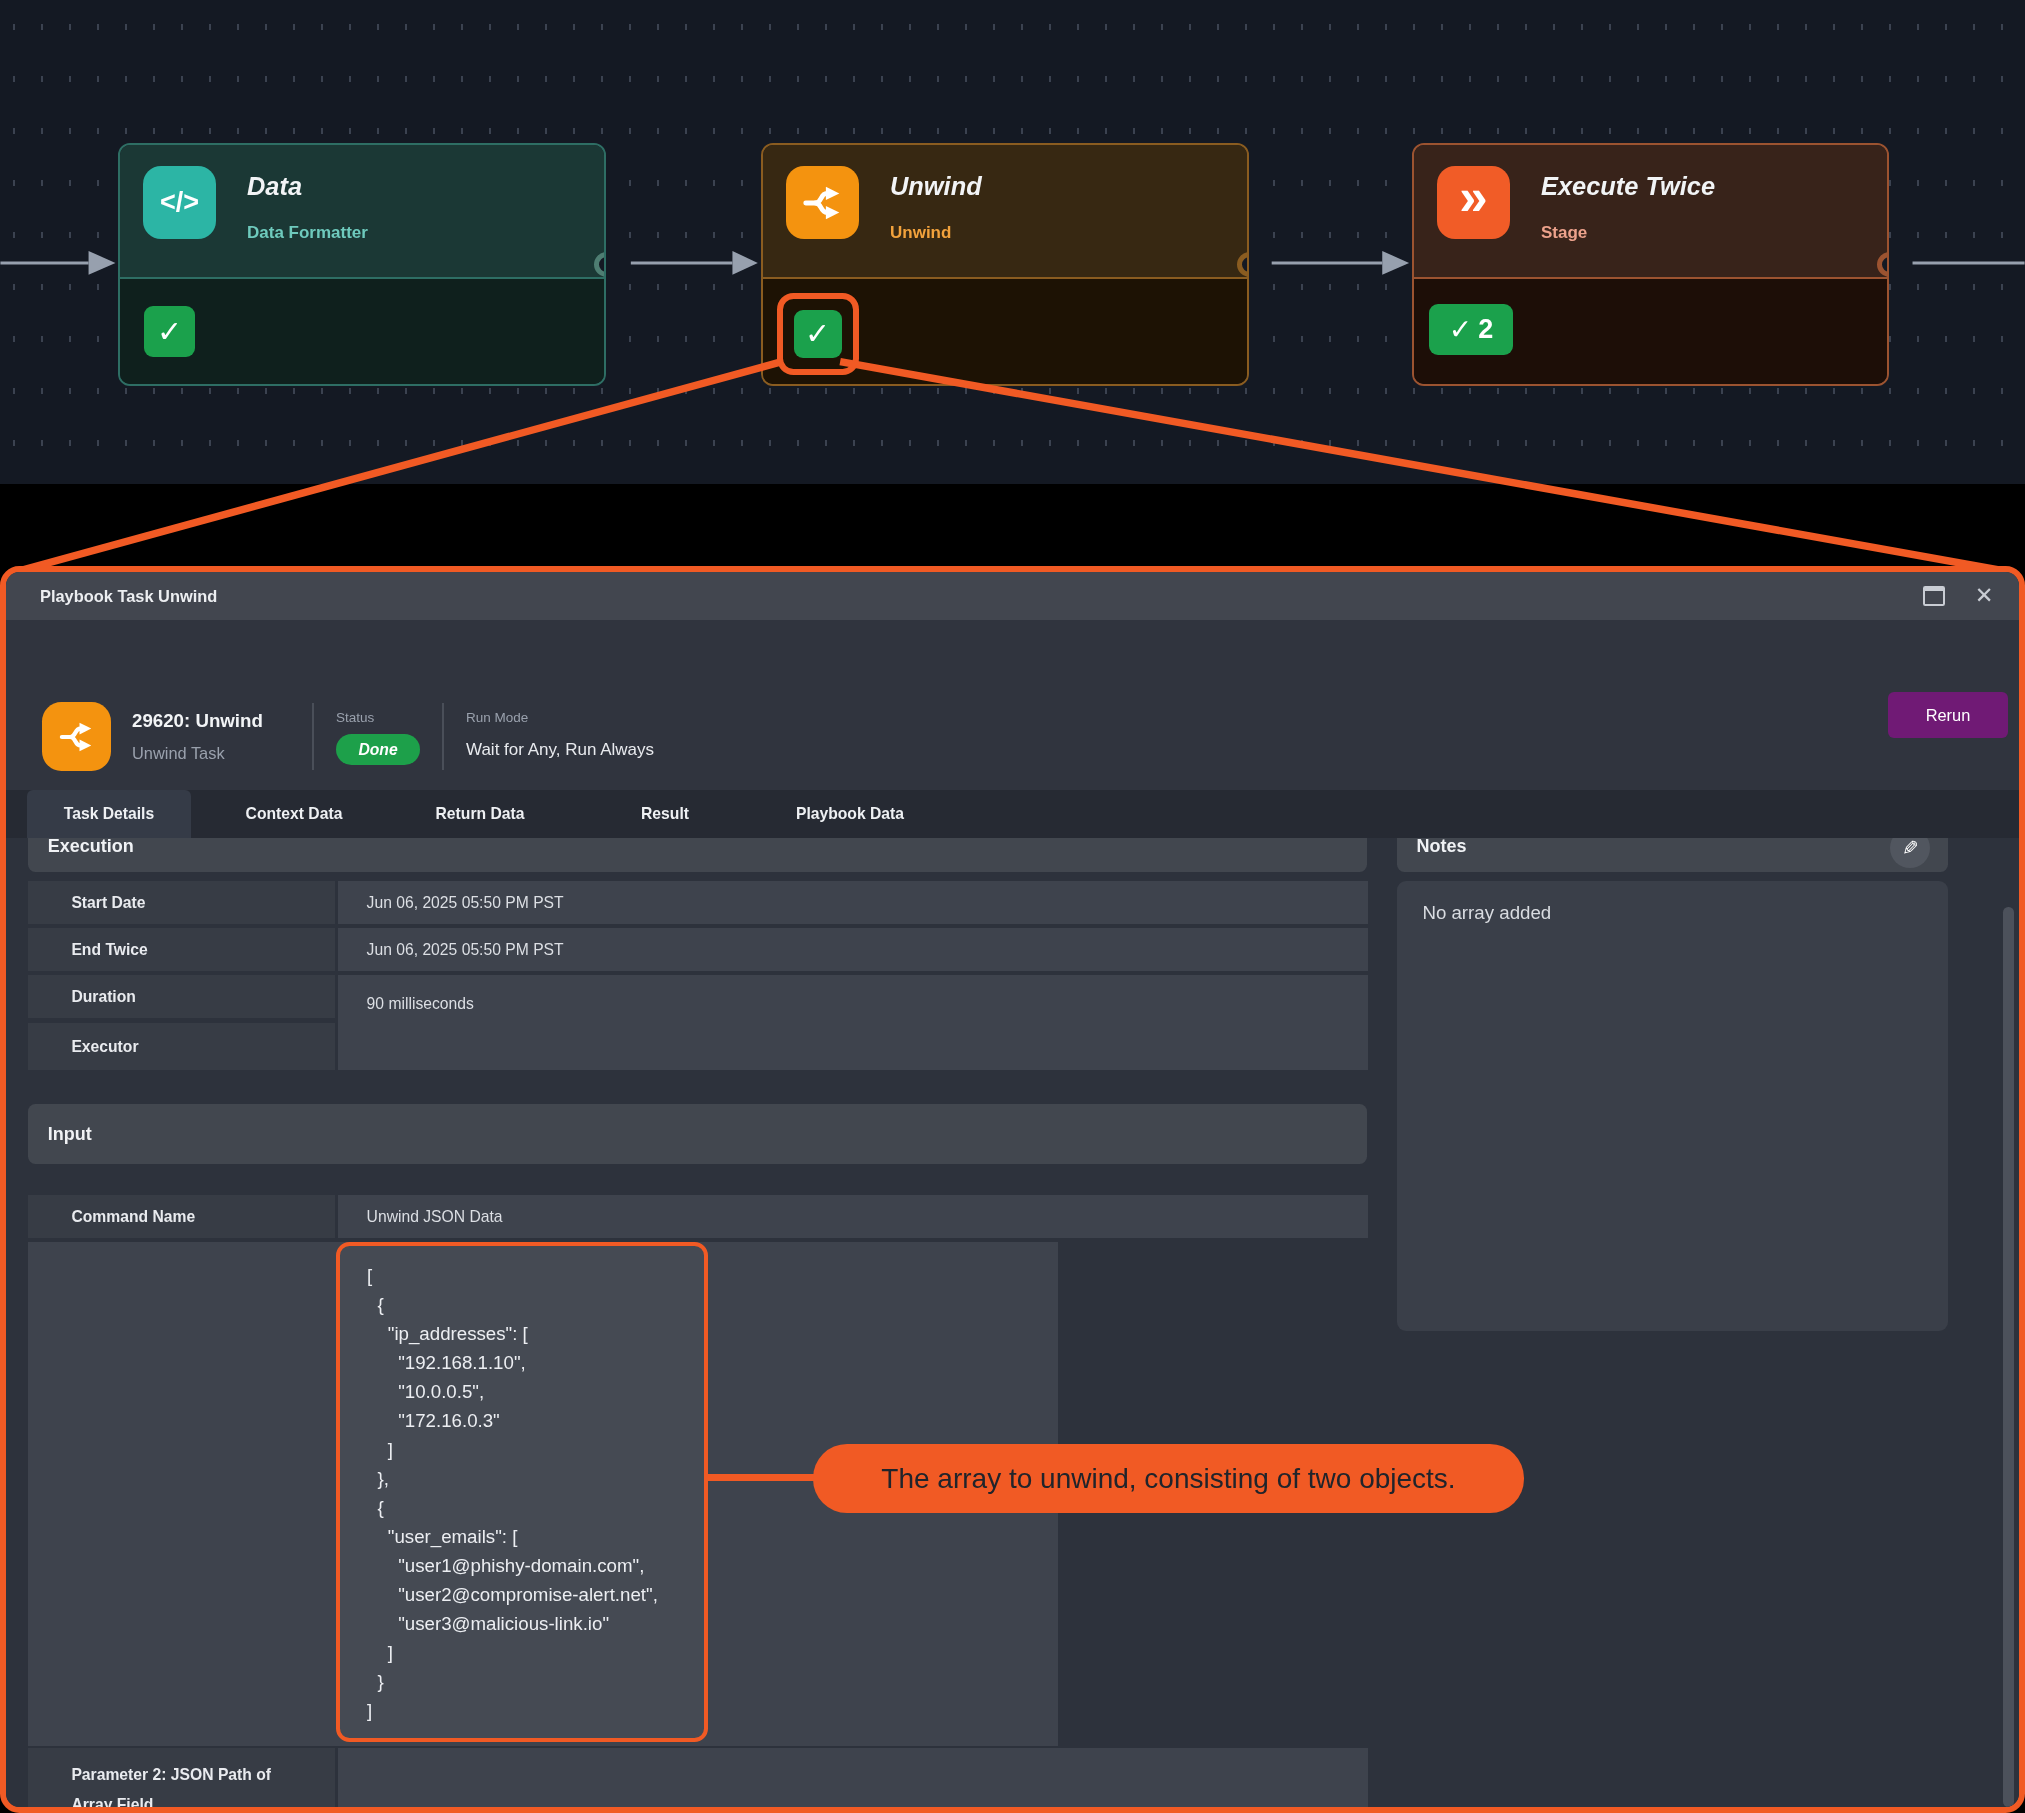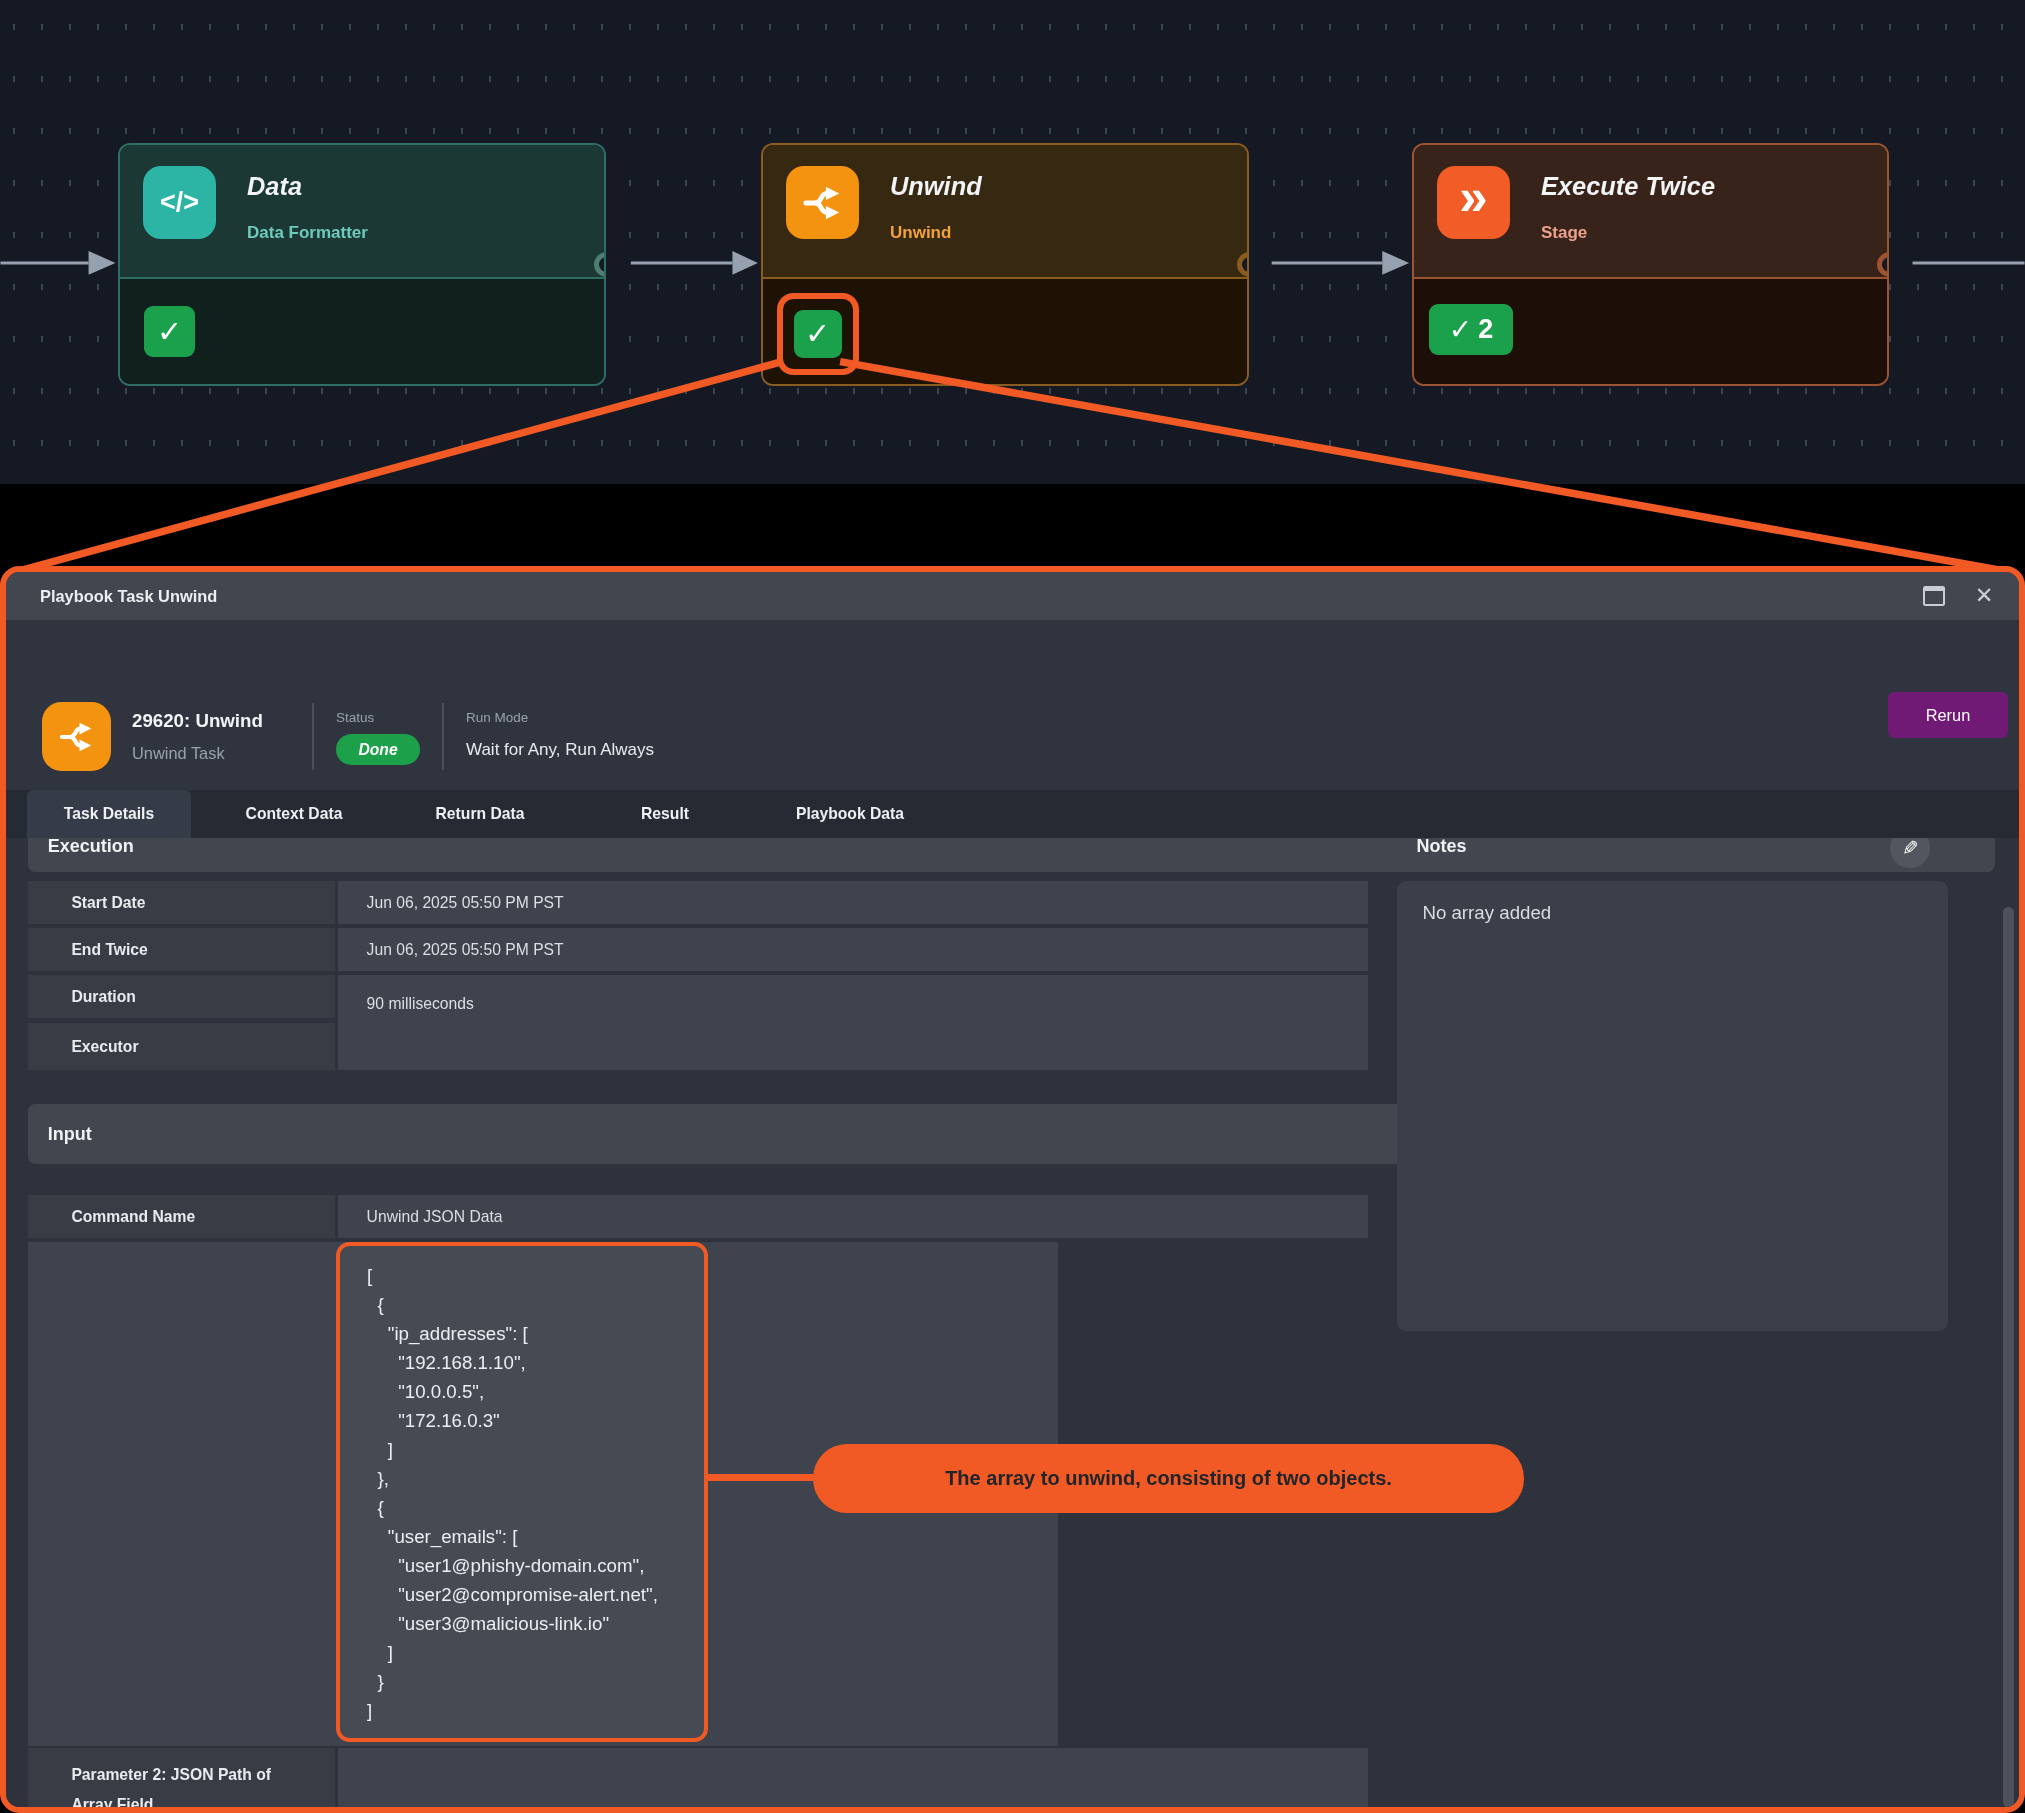"Execution" .section-bar { padding-left: 47px -> none }
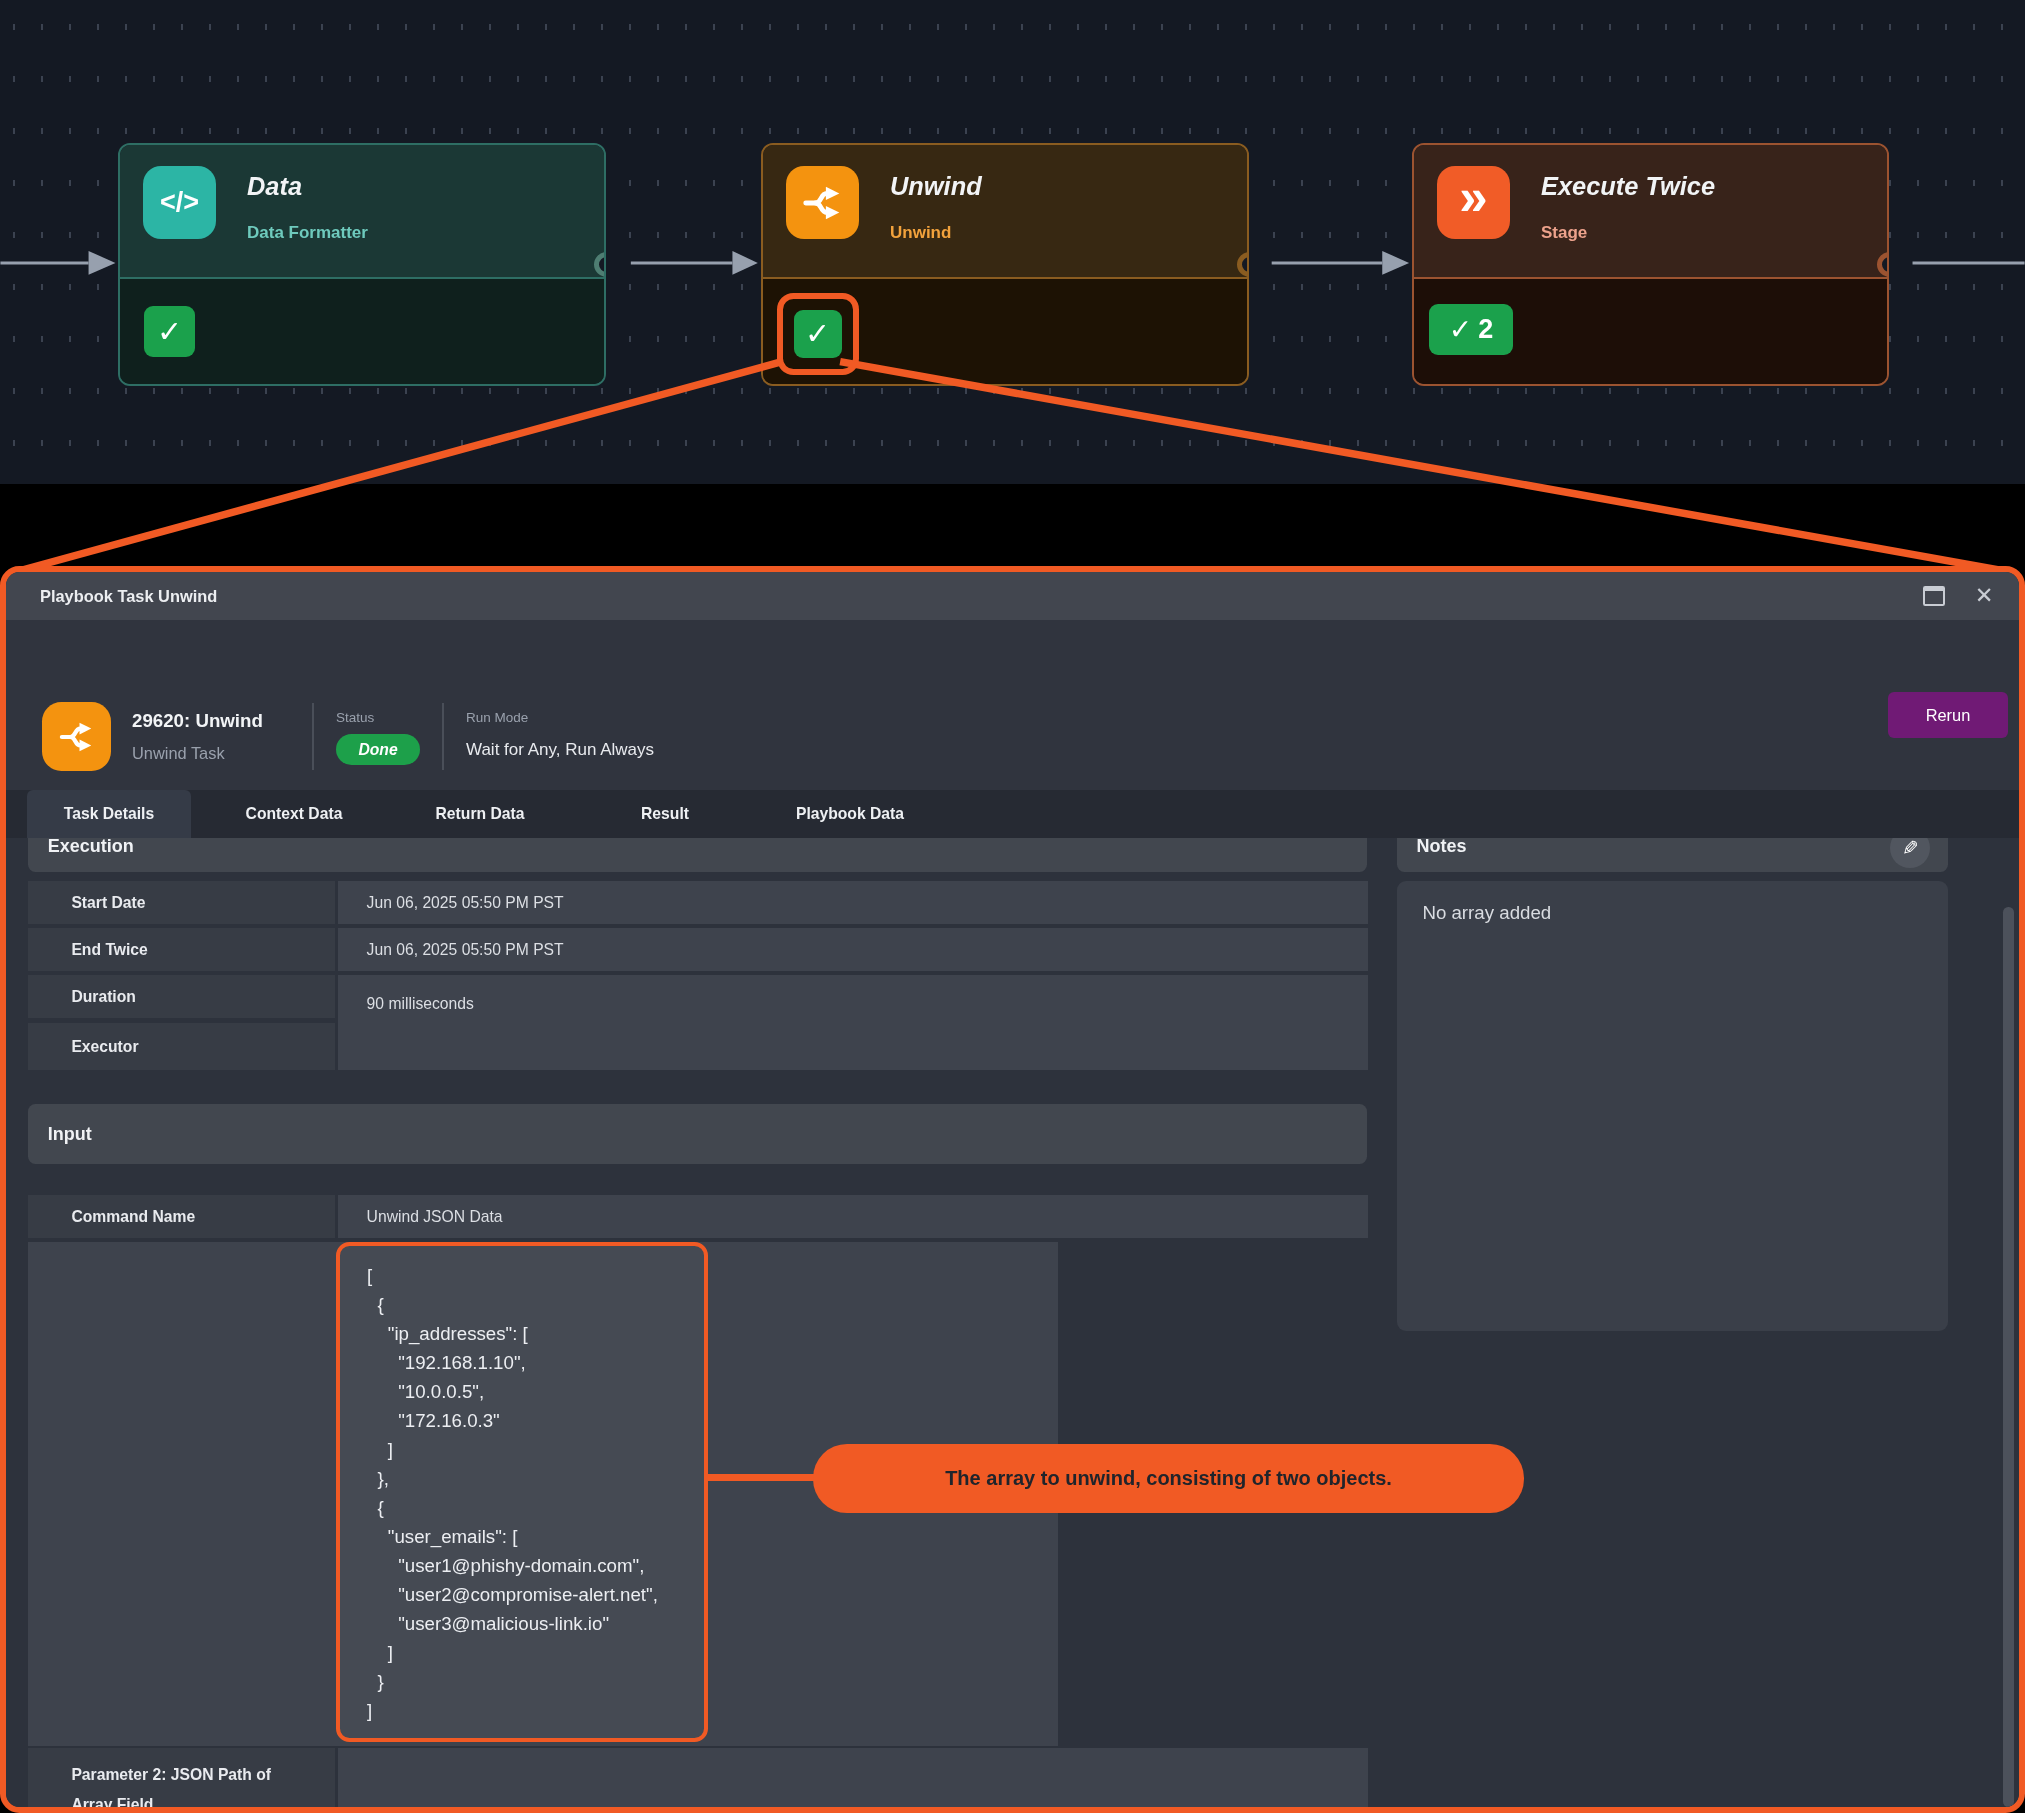"The array to unwind, consisting" #callout { font-size: 20px -> 28px; font-weight: 700 -> 400 }
